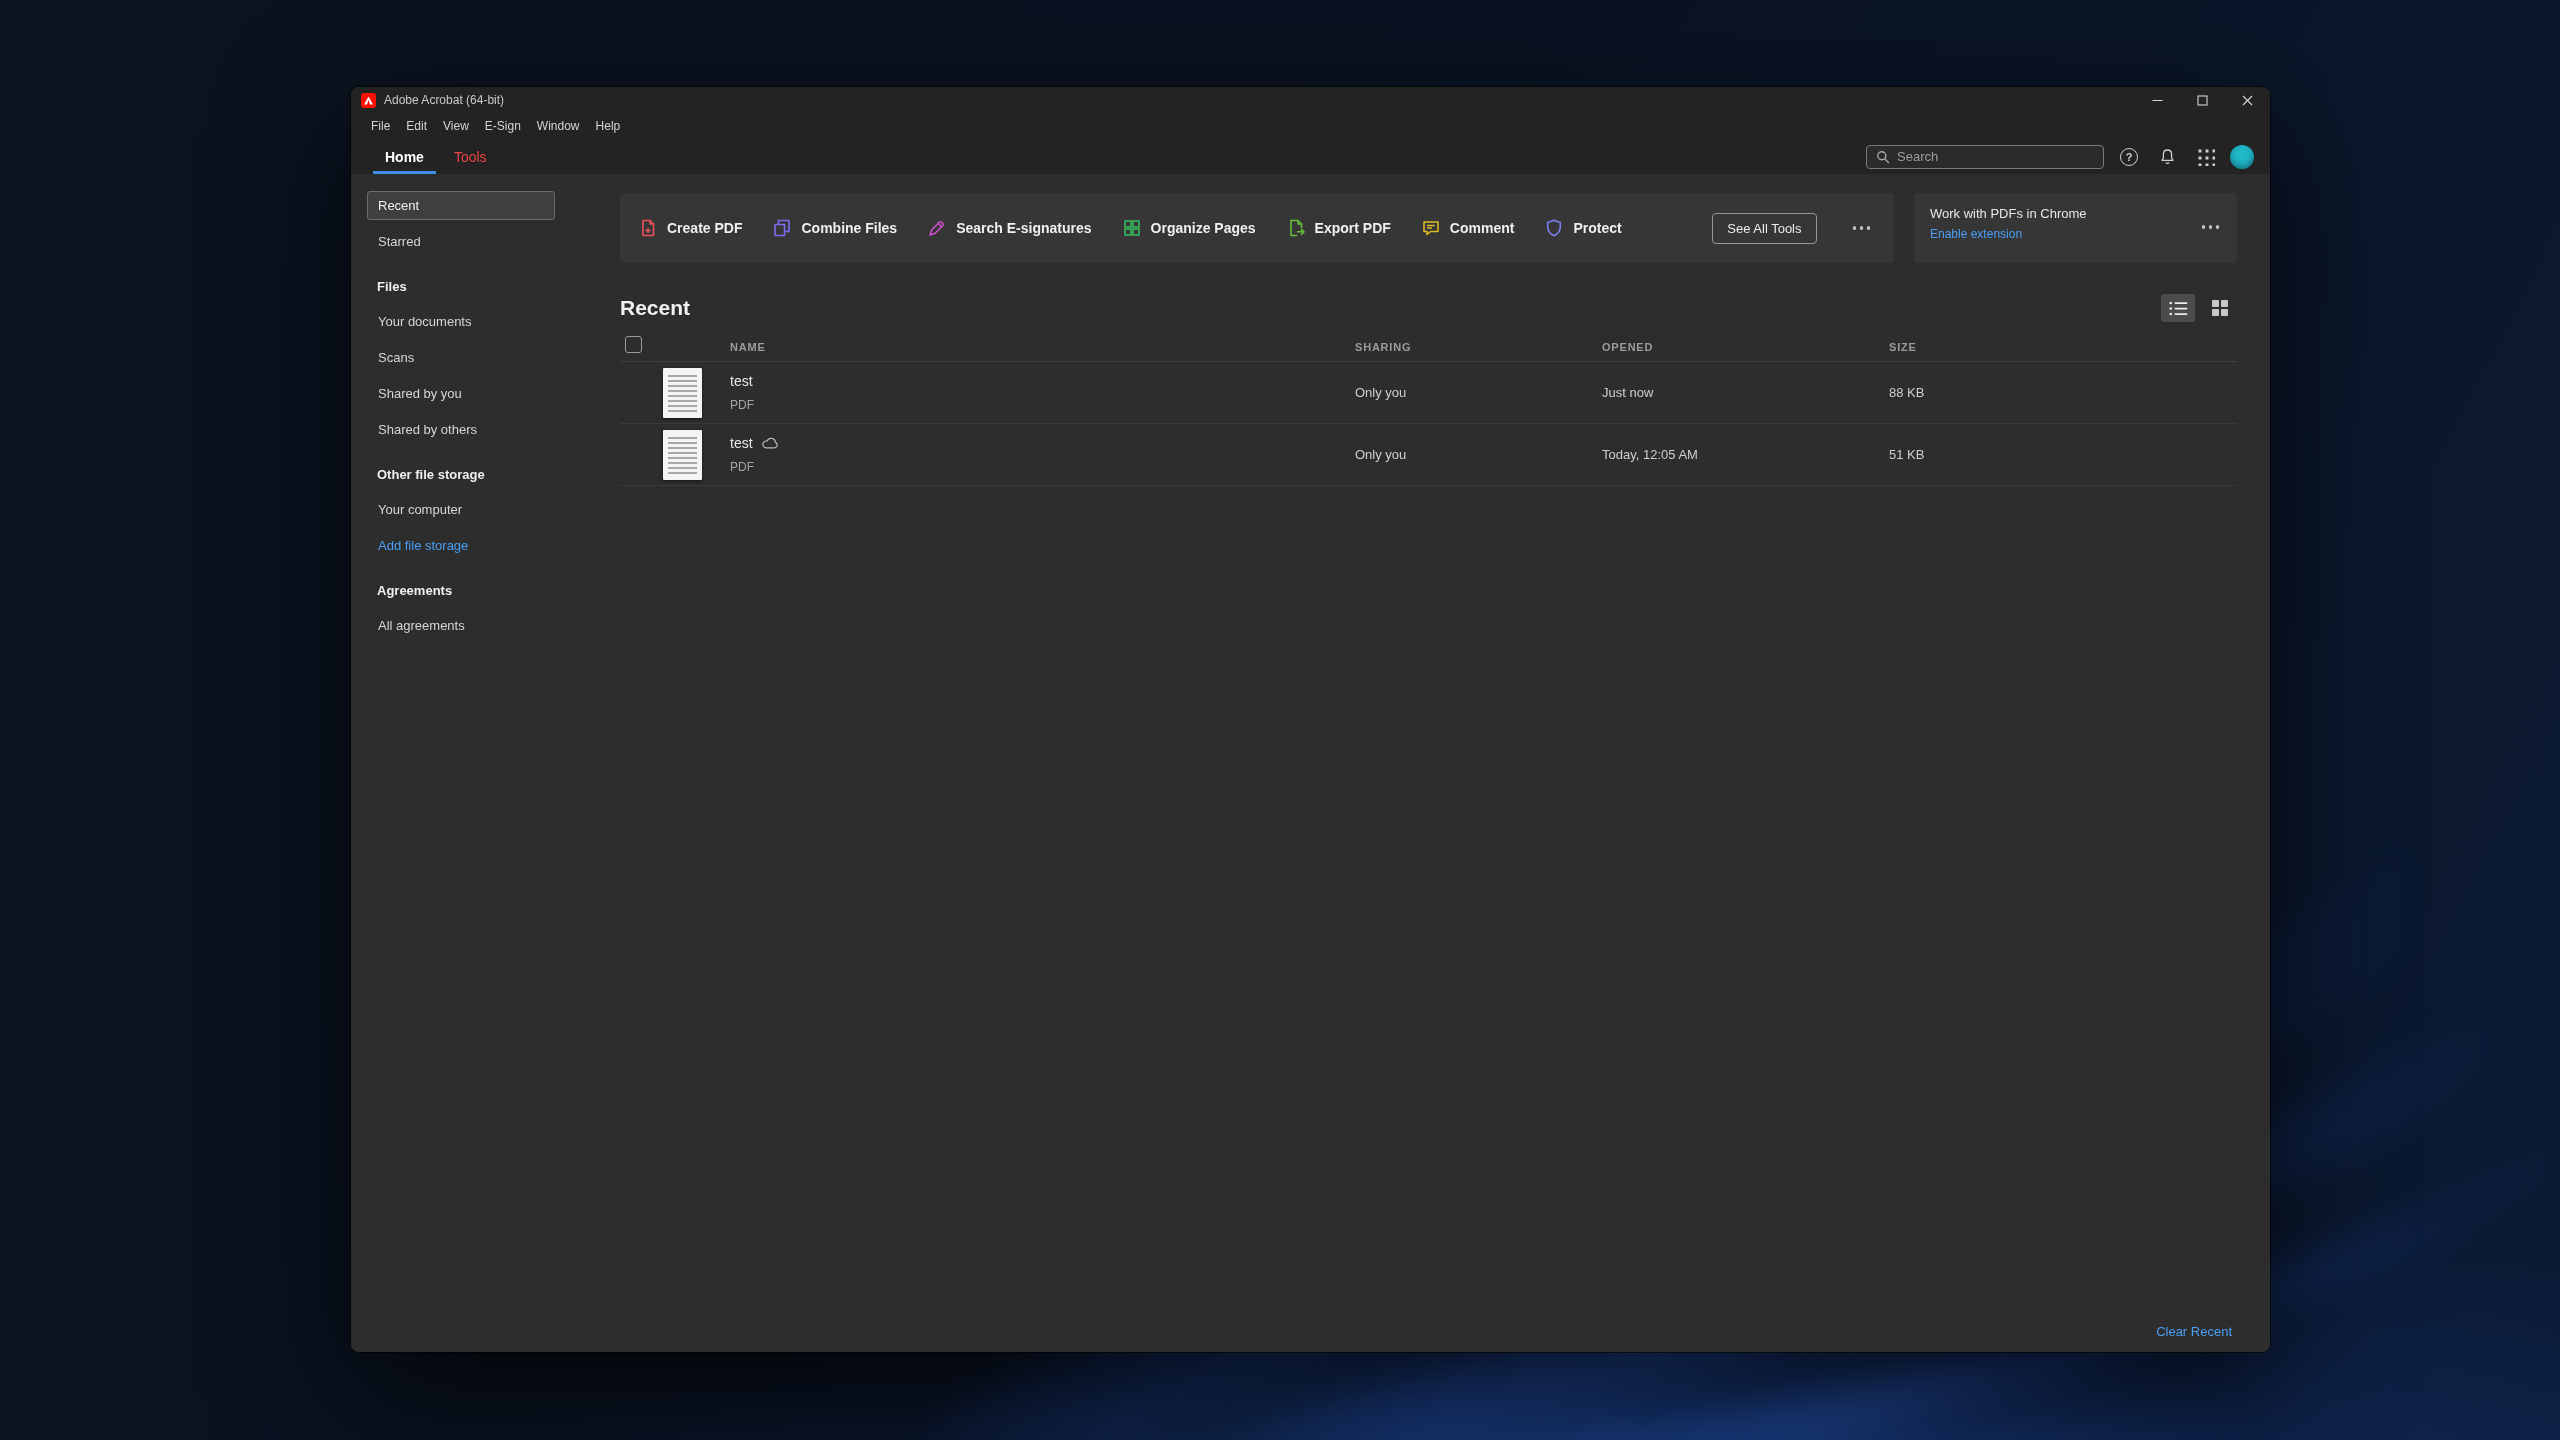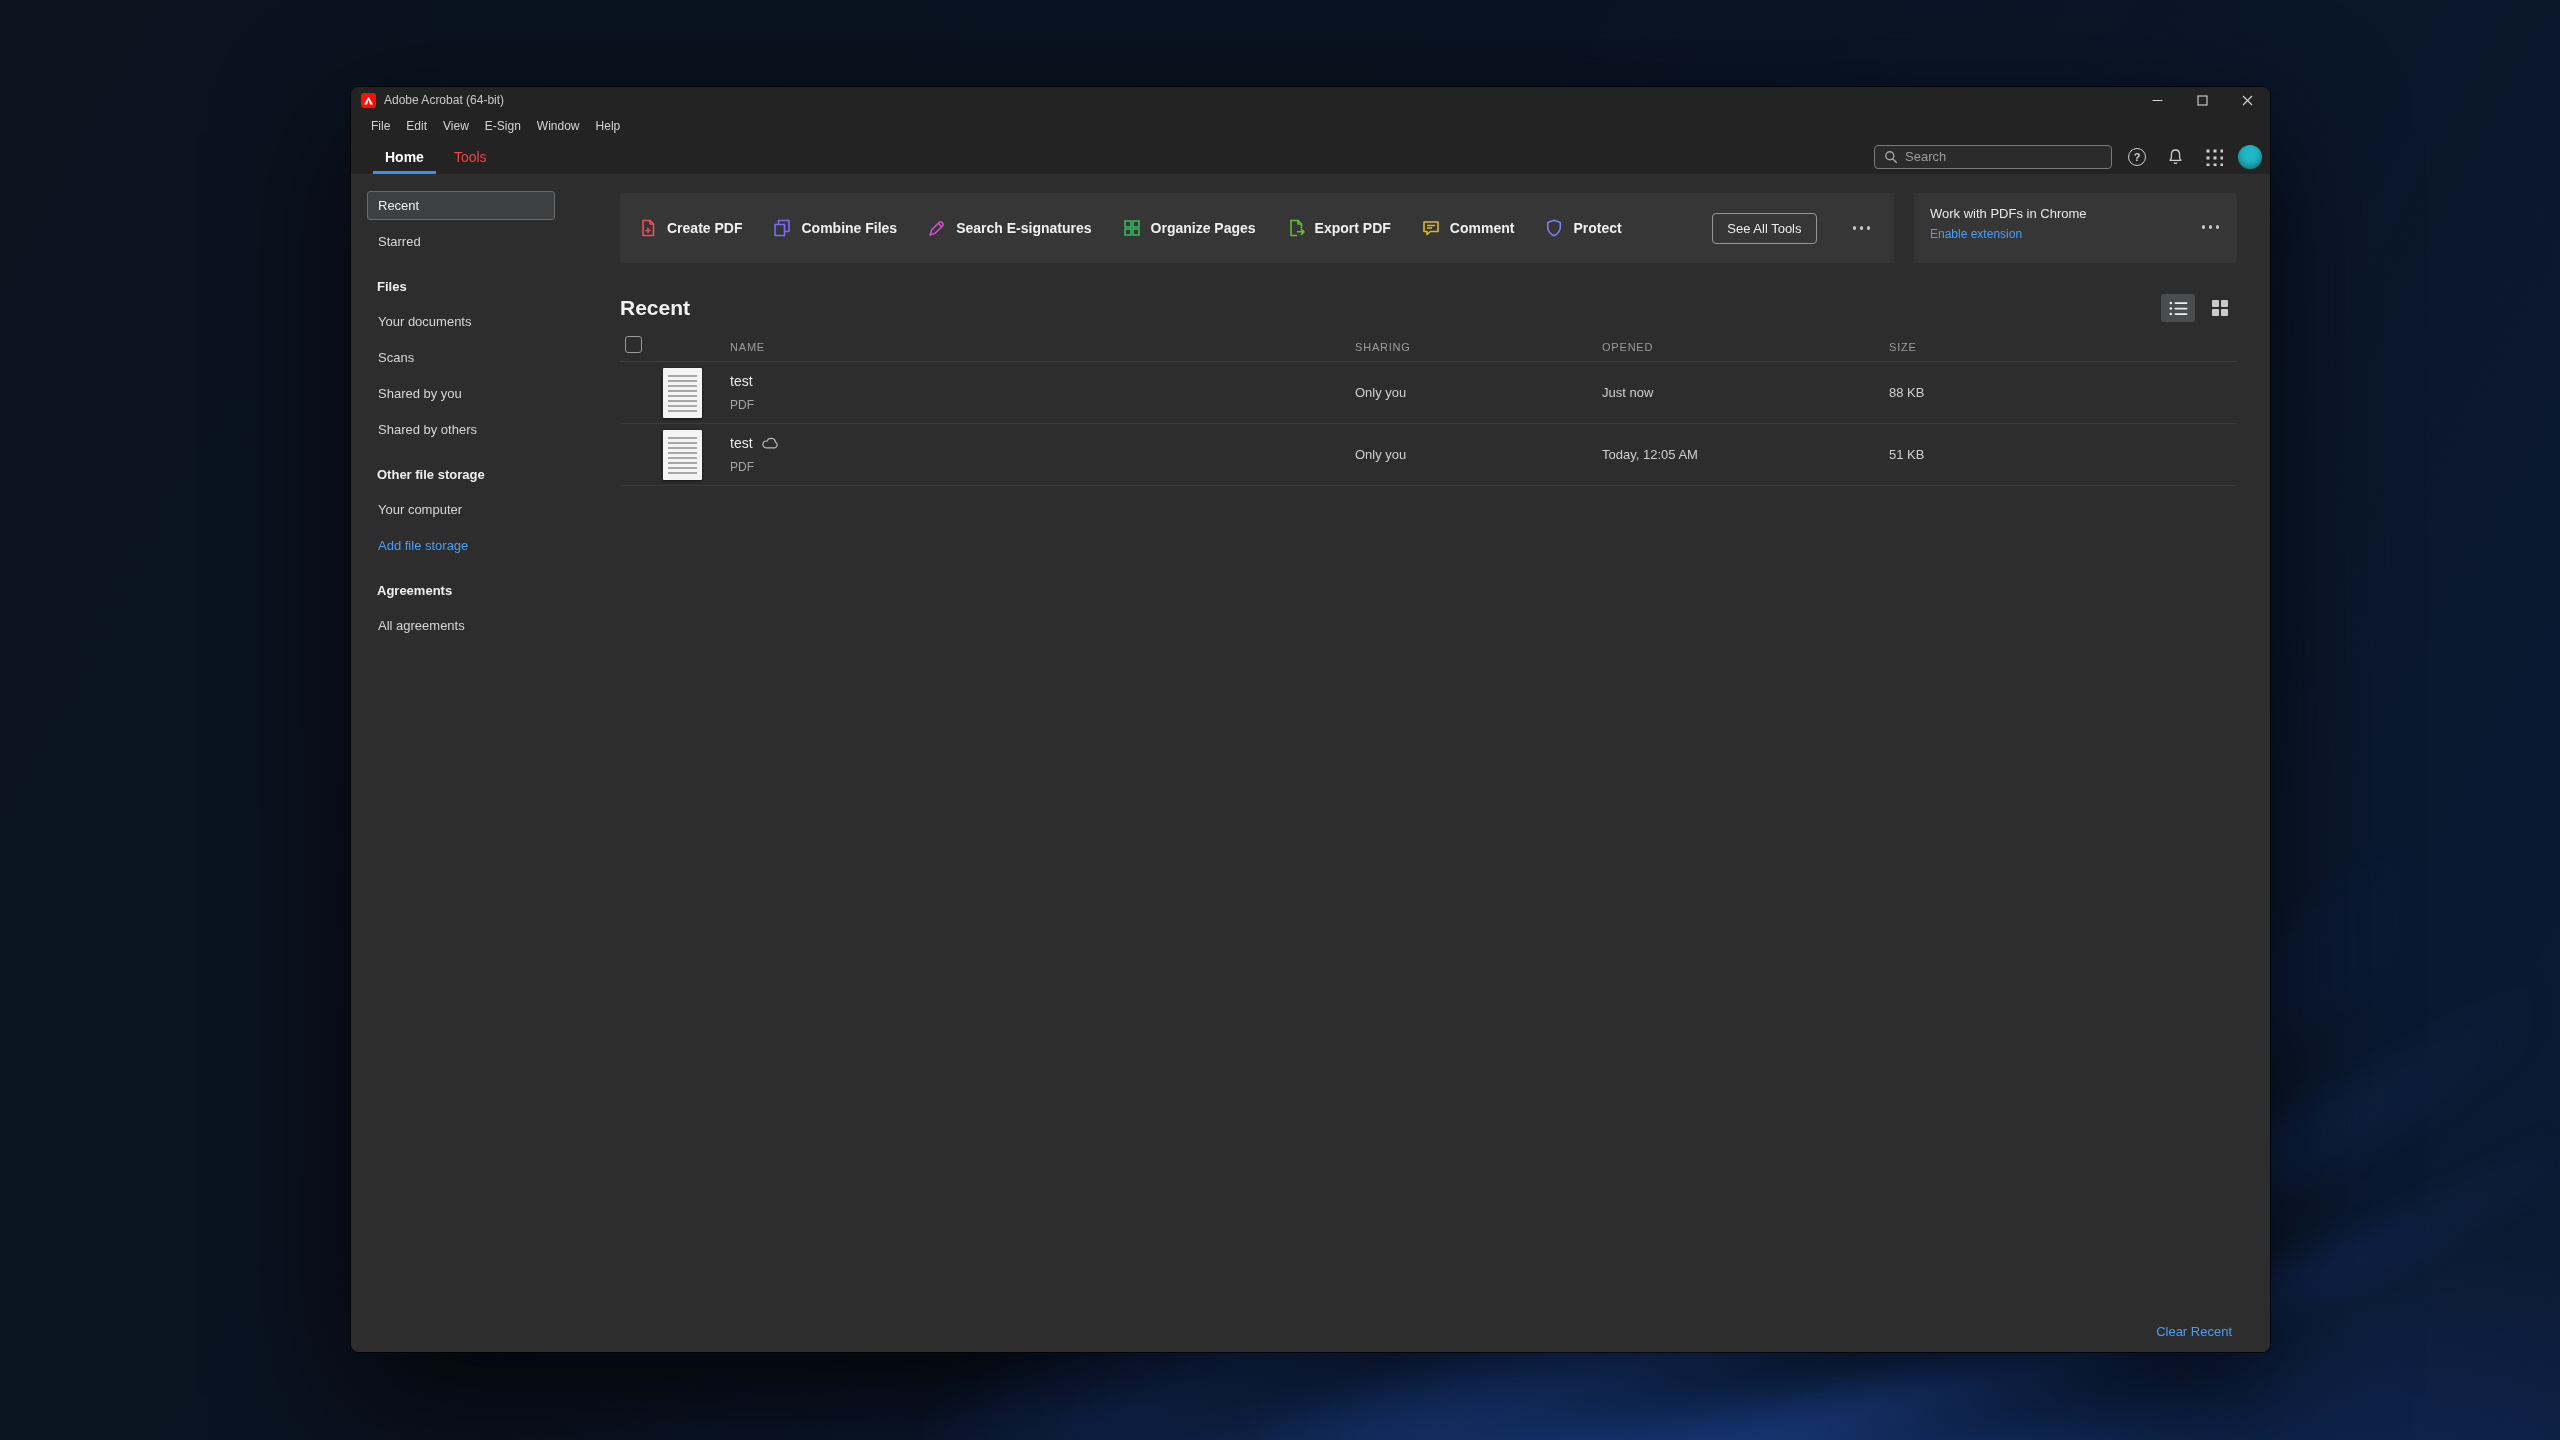"Search" .tab-right { padding-right: 8px -> 16px }
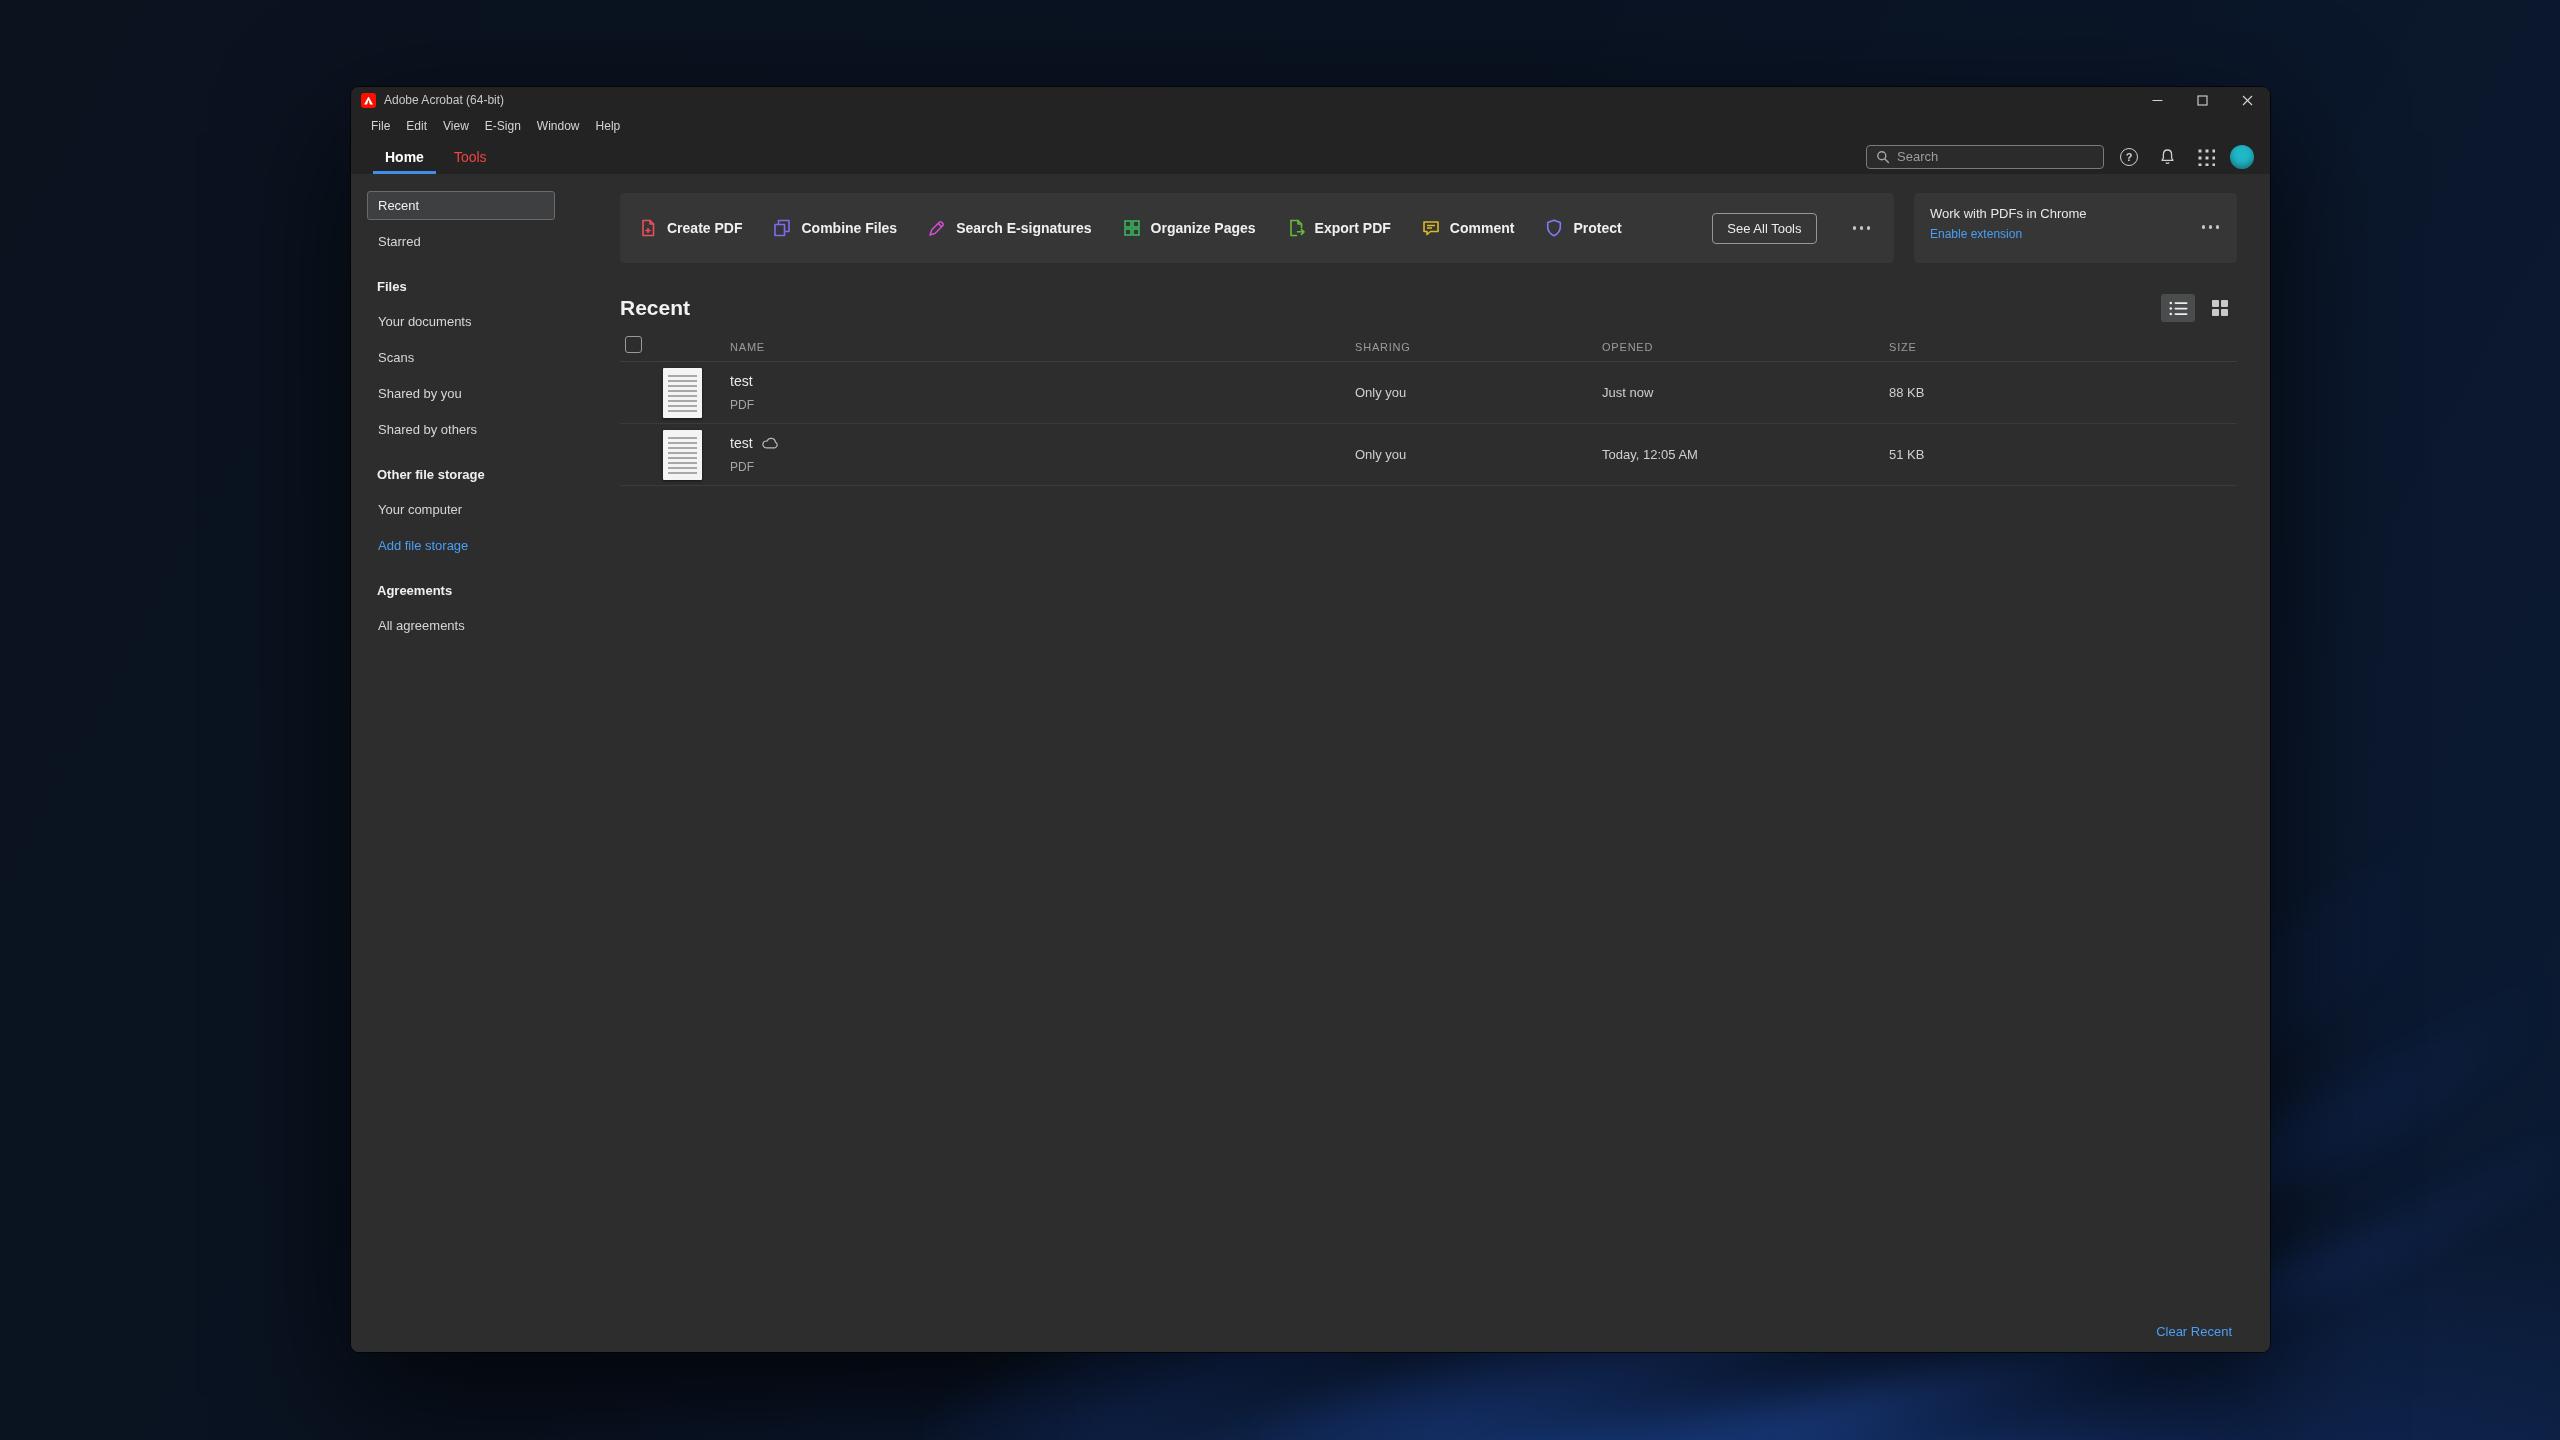"NAME" .thead { font-weight: none -> bold }
